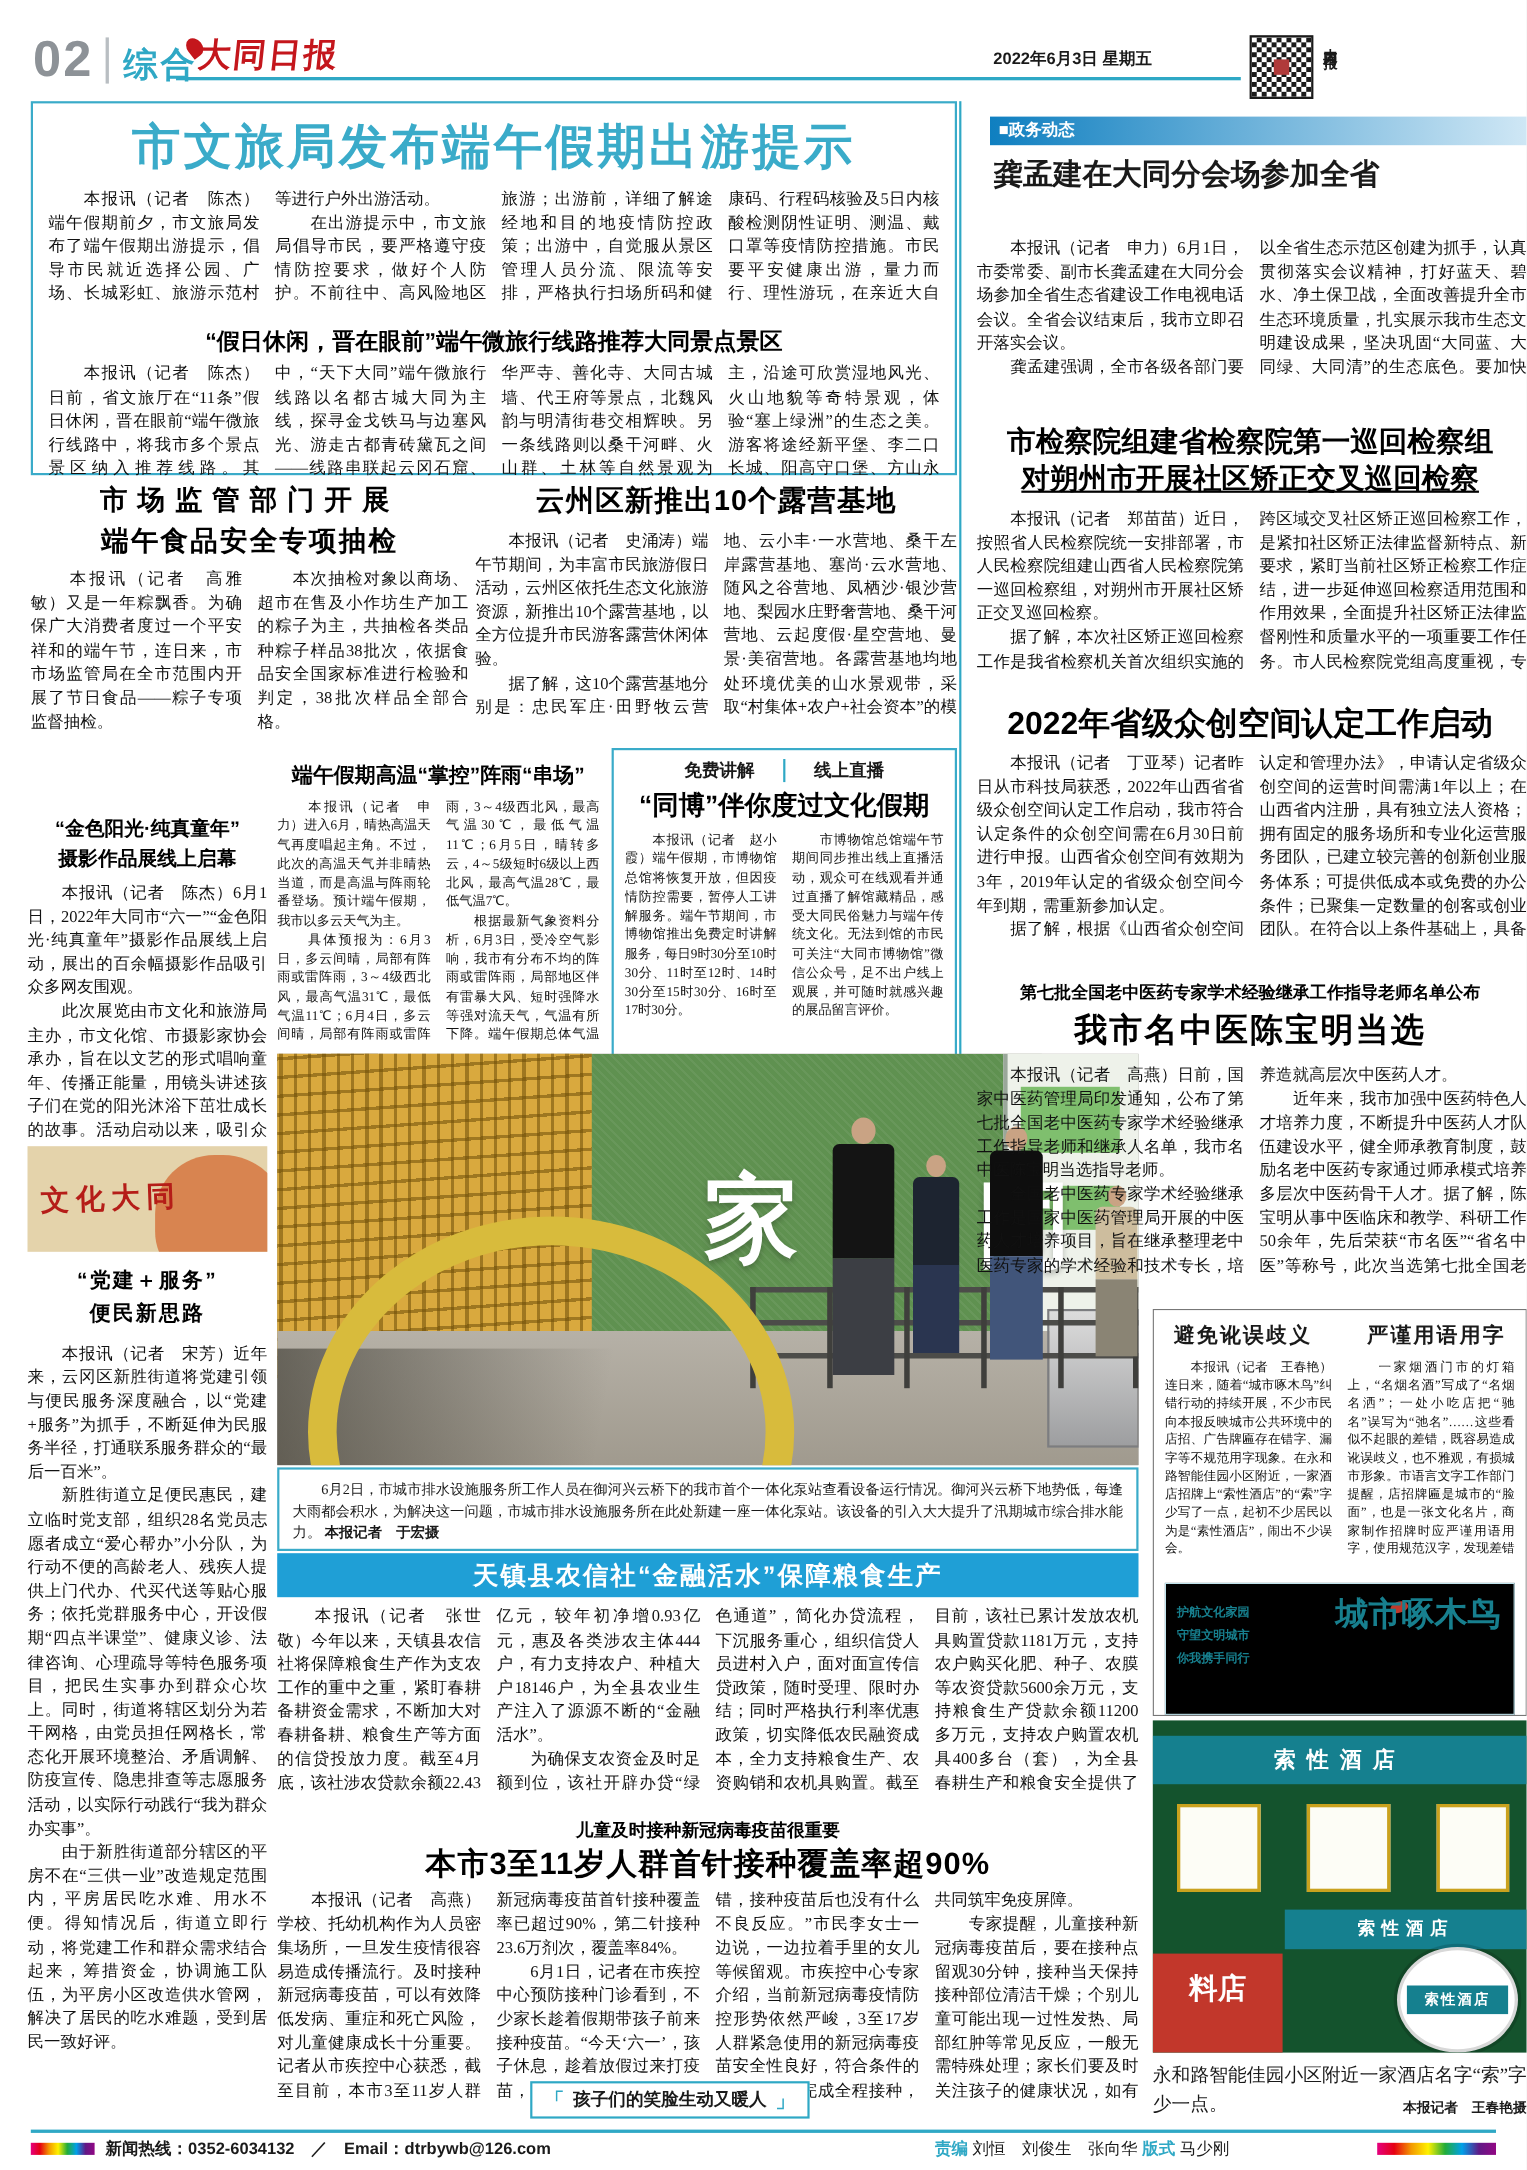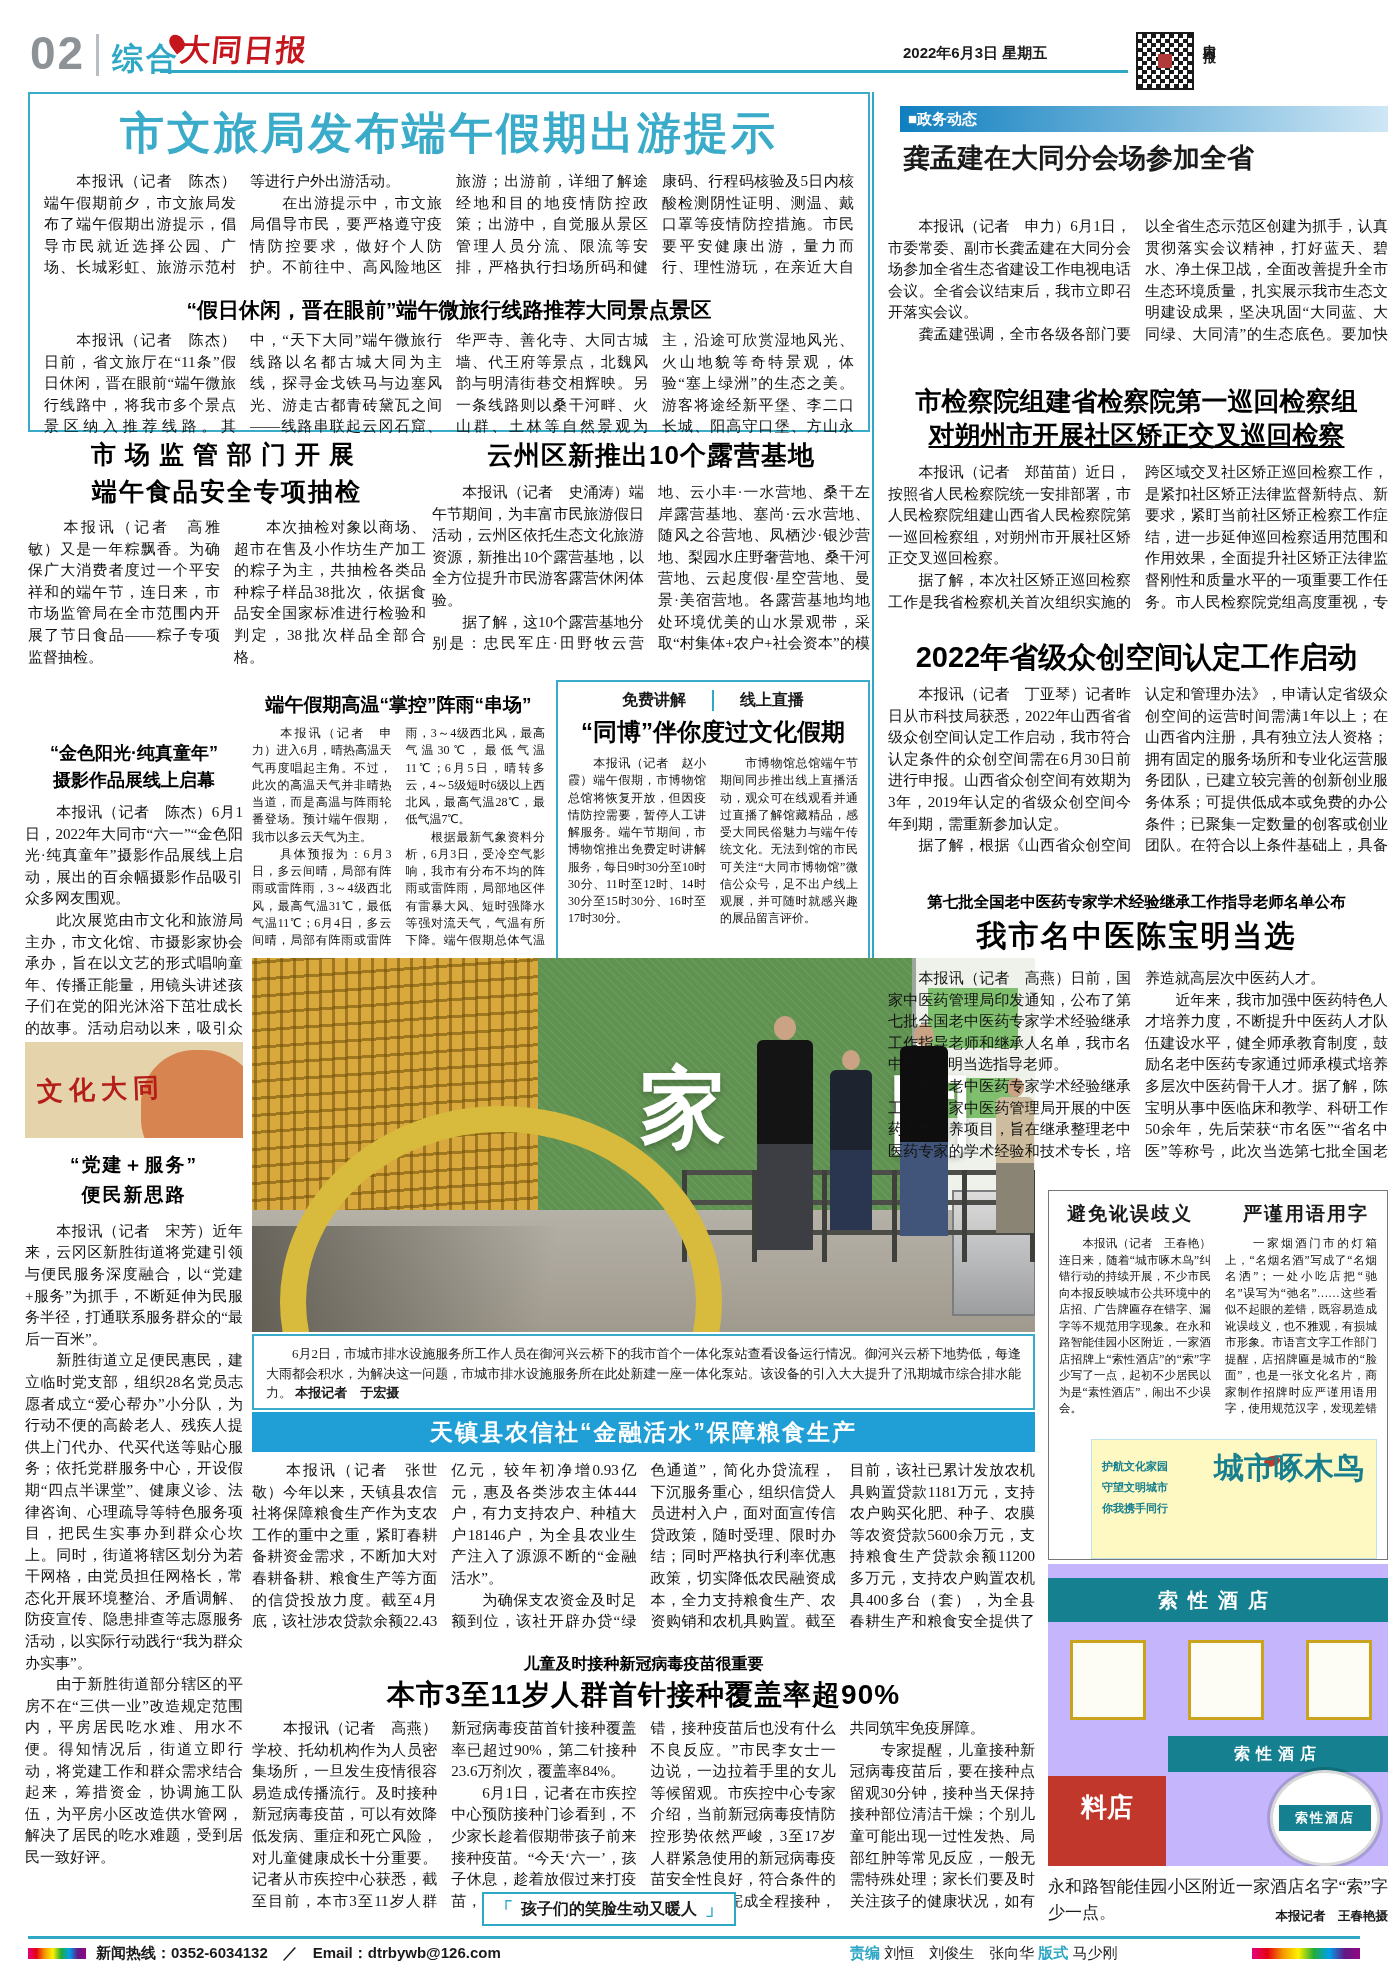"护航文化家园" #wood { background: #fef9c3 -> #000000; margin-left: 32px -> none }
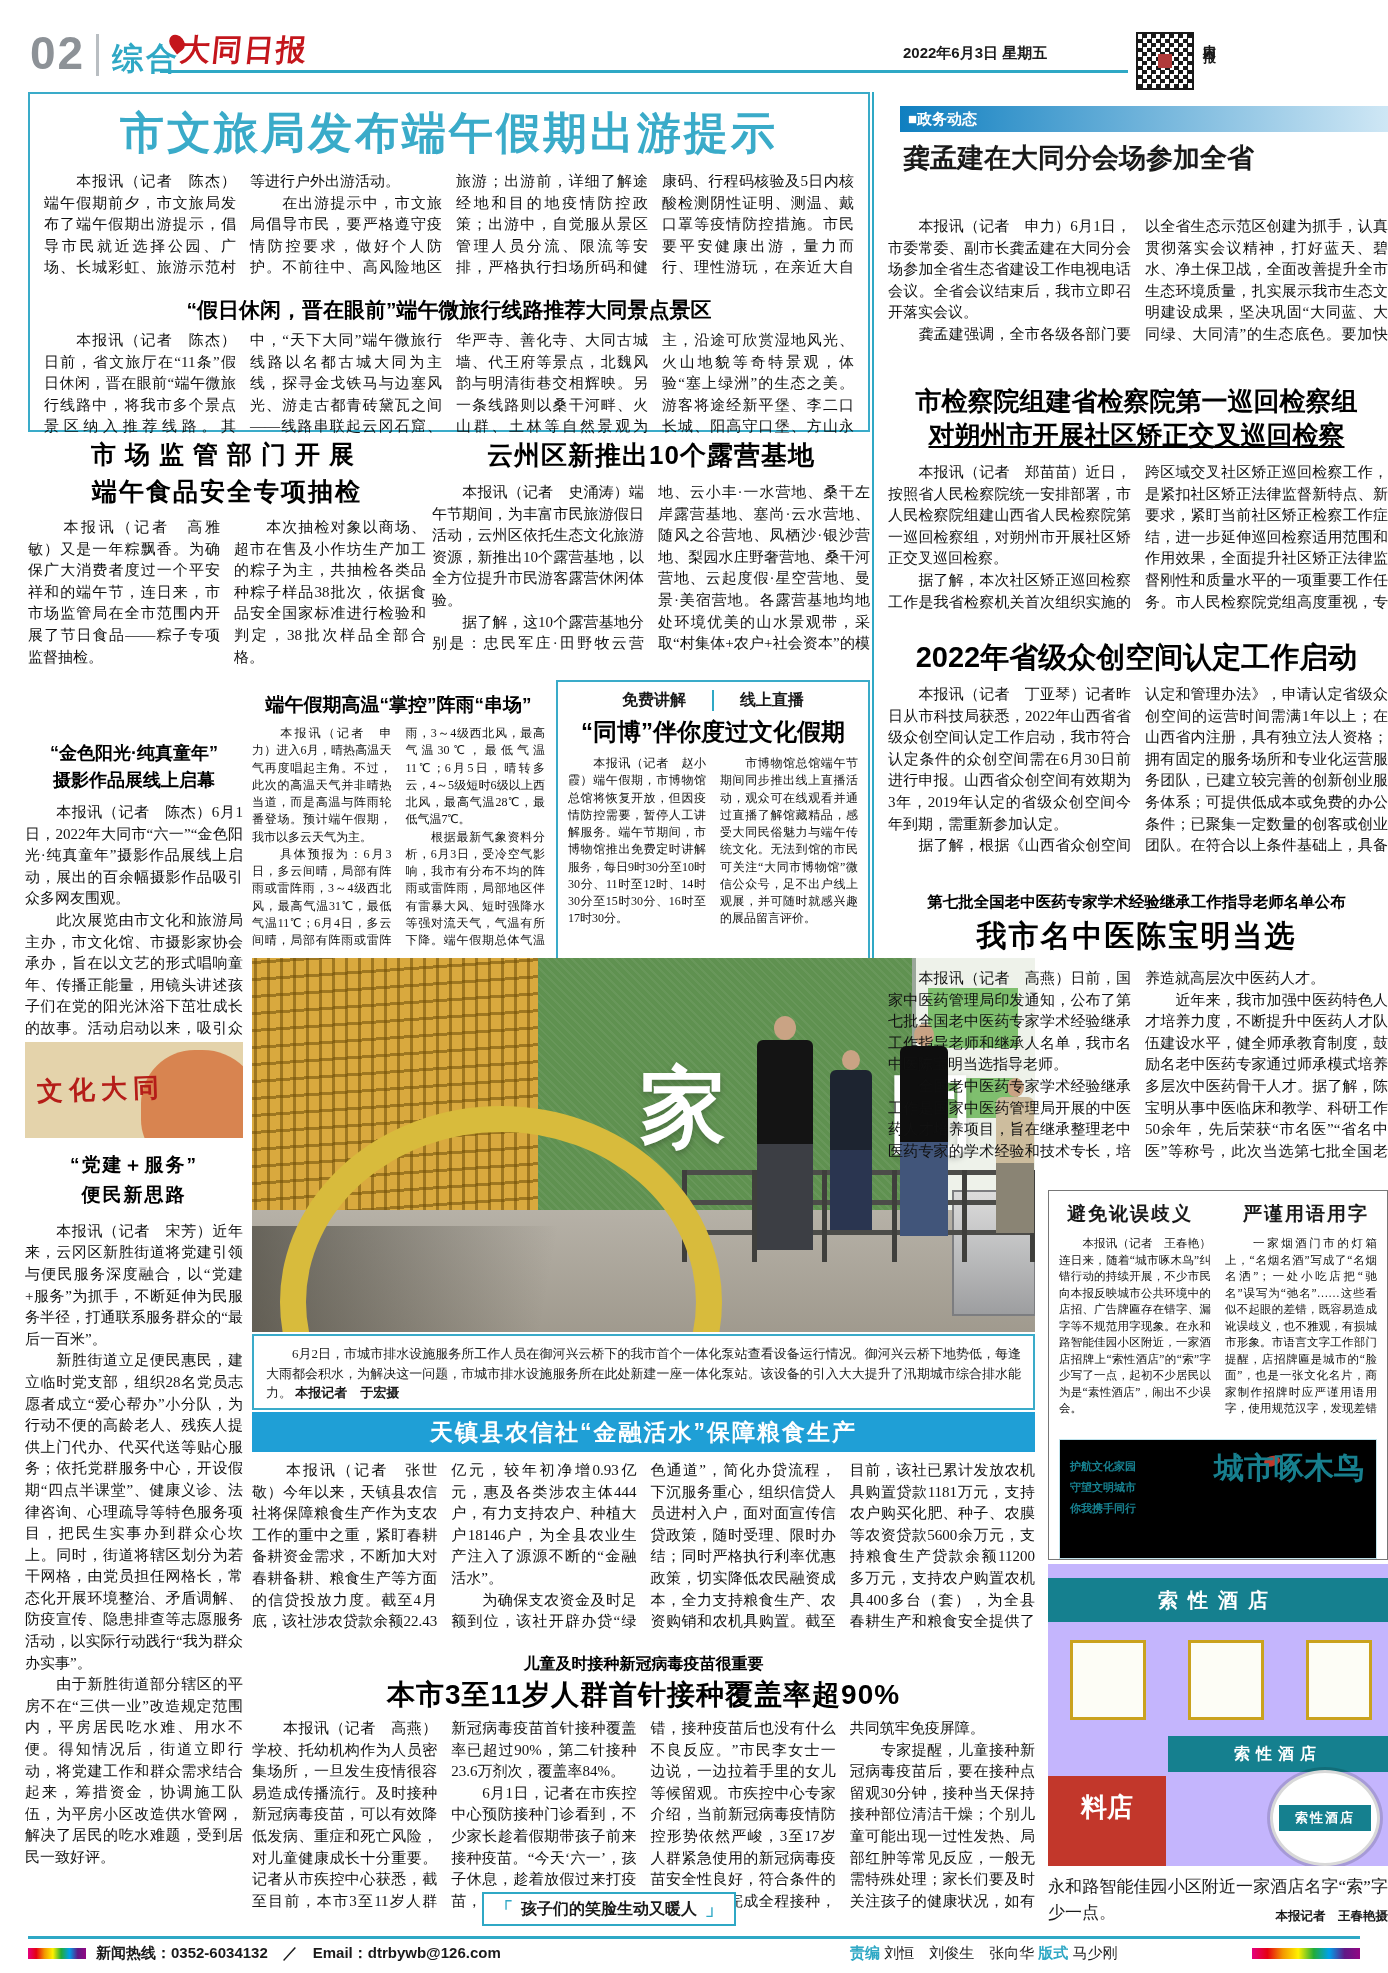"索性酒店" #hotel { background: #c4b5fd -> #14532d }
